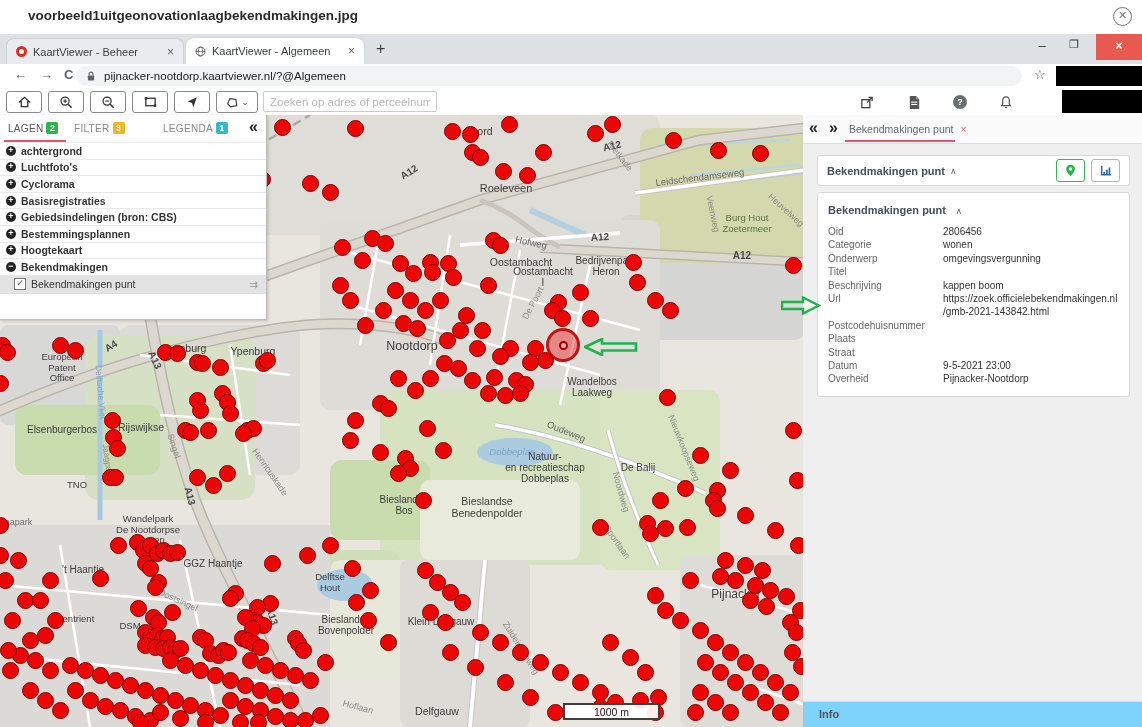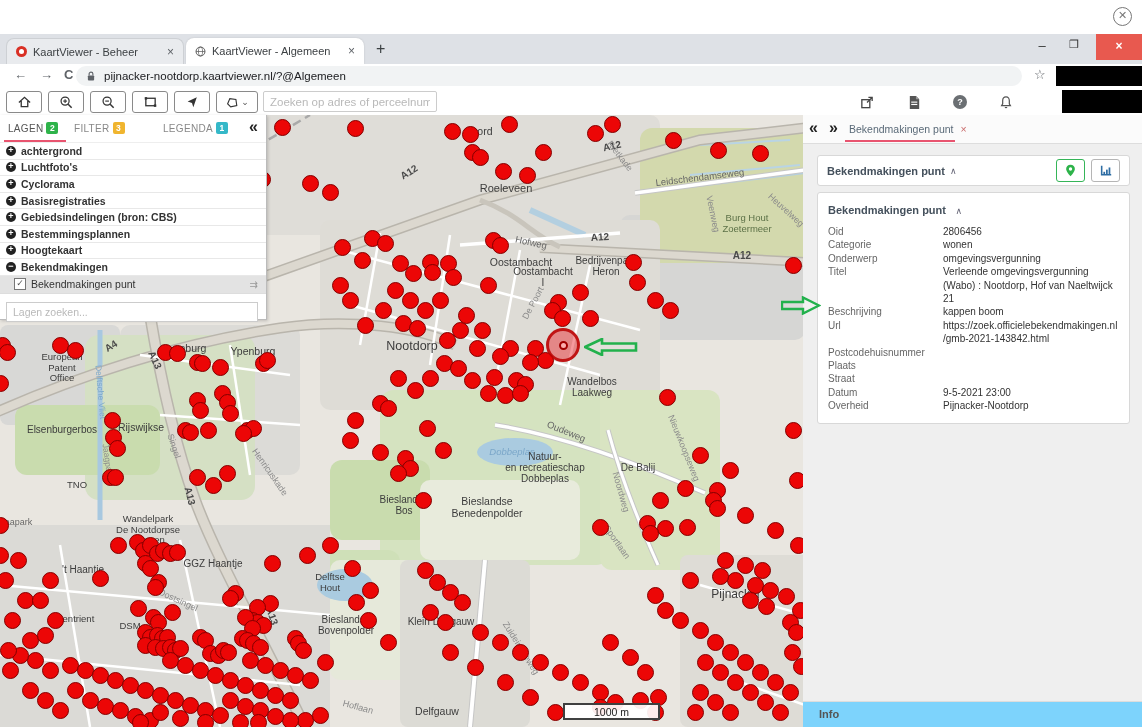"voorbeeld1uitgeonovationlaagbekendmaking" span.title { html: none -> <span>voorbeeld1uitgeonovationlaagbekendmakingen.jpg</span> }
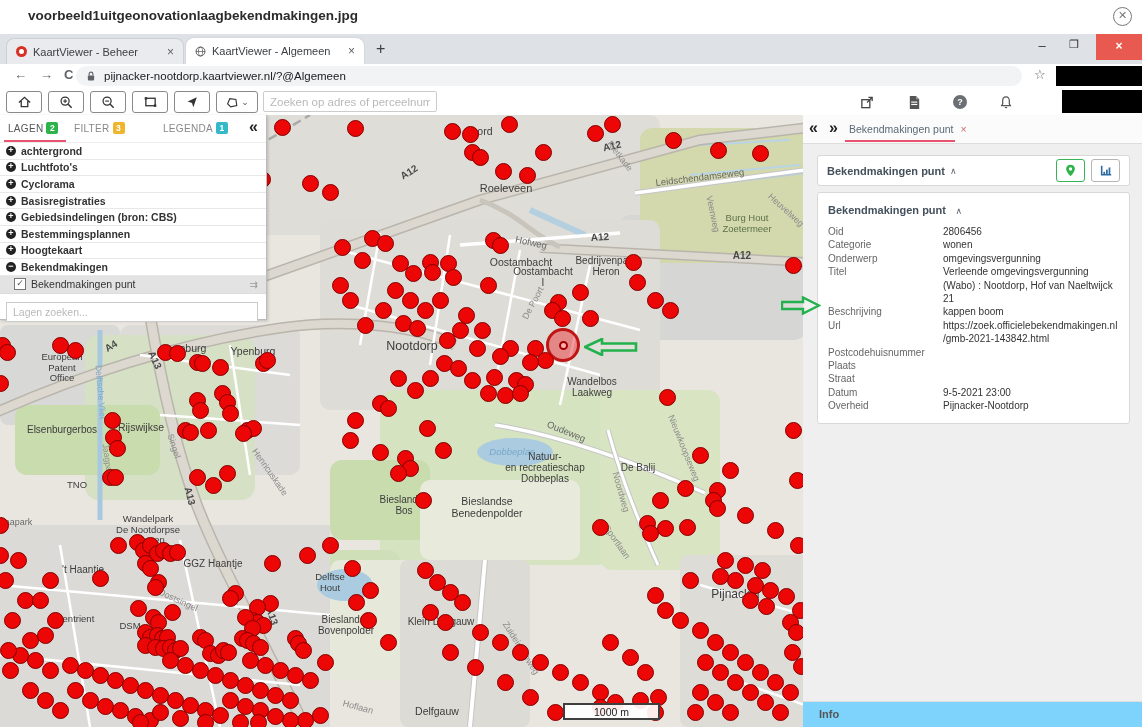"Verleende omgevingsvergunning (Wabo) :" div.fvalue { html: <div>Verleende omgevingsvergunning (Wabo) : Nootdorp, Hof van Naeltwijck 21</div> -> none }
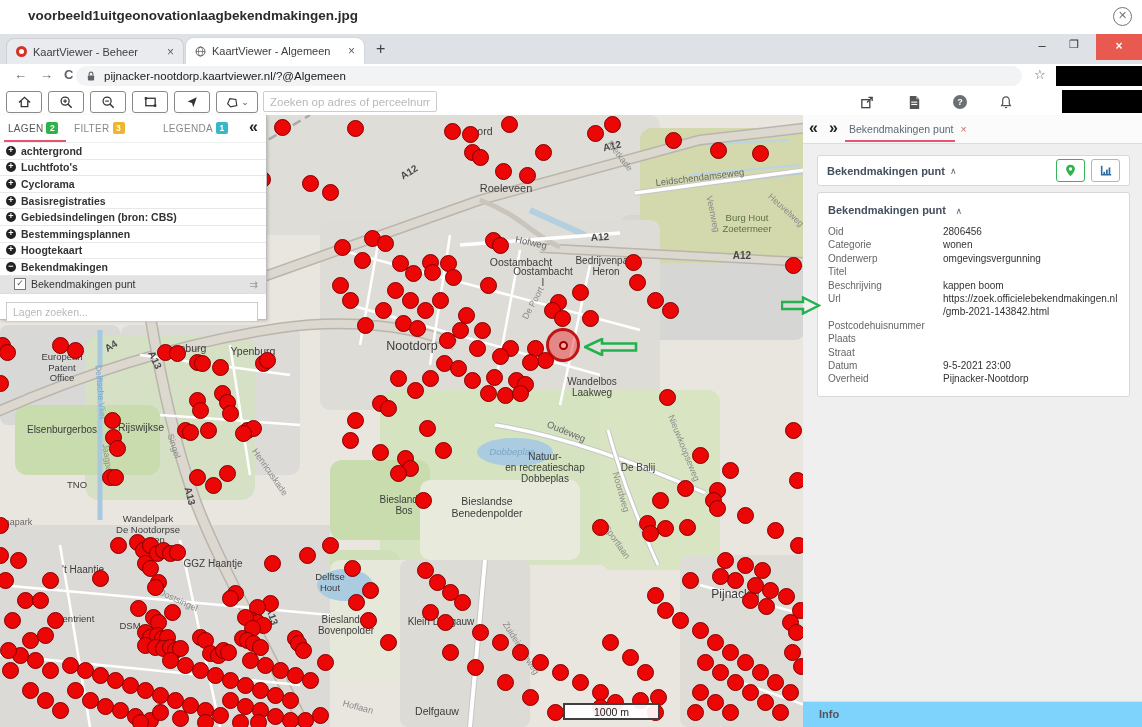"Lagen zoeken..." input.lp-search { html: <input> -> none }
